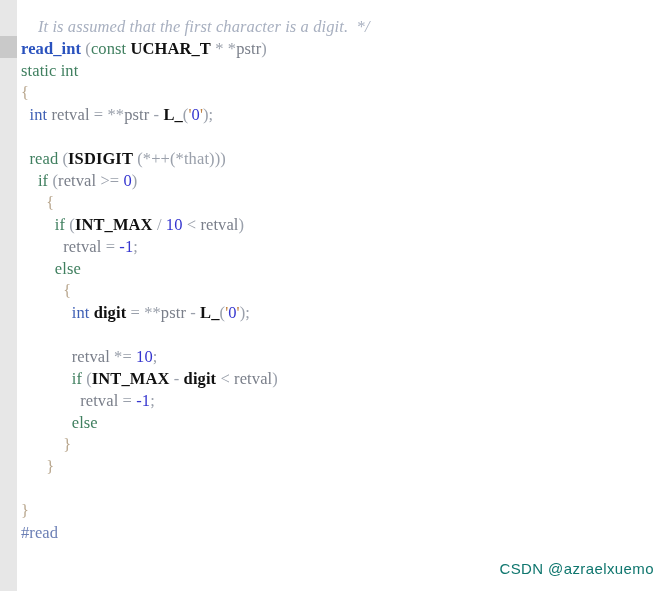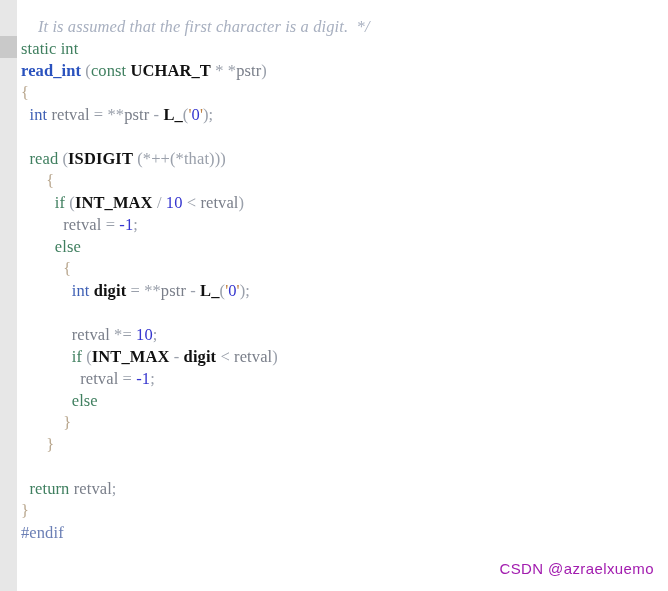"static int" div.line { order: before "read_int (const UCHAR_T * *pstr)" -> after "read_int (const UCHAR_T * *pstr)" }
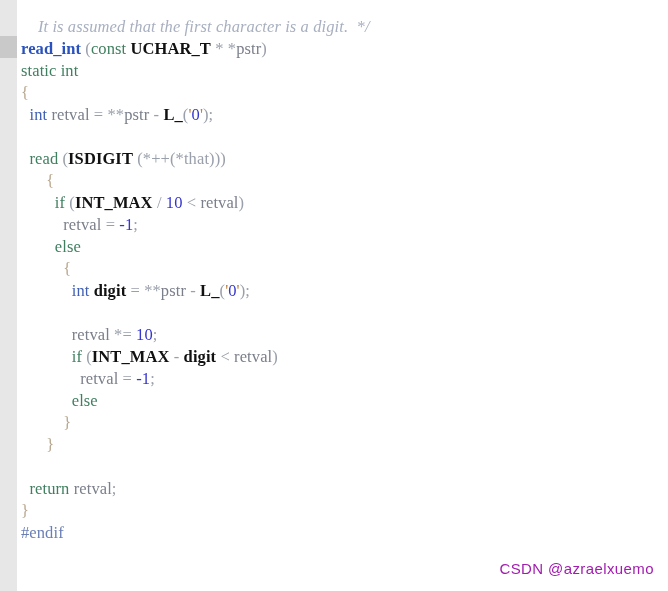"if (retval >= 0)" div.line { html: none -> <div><span> </span><span>if</span><span> </span><span>(</span><span>retval</span><span> </span><span>&gt;=</span><span> </span><span>0</span><span>)</span></div> }
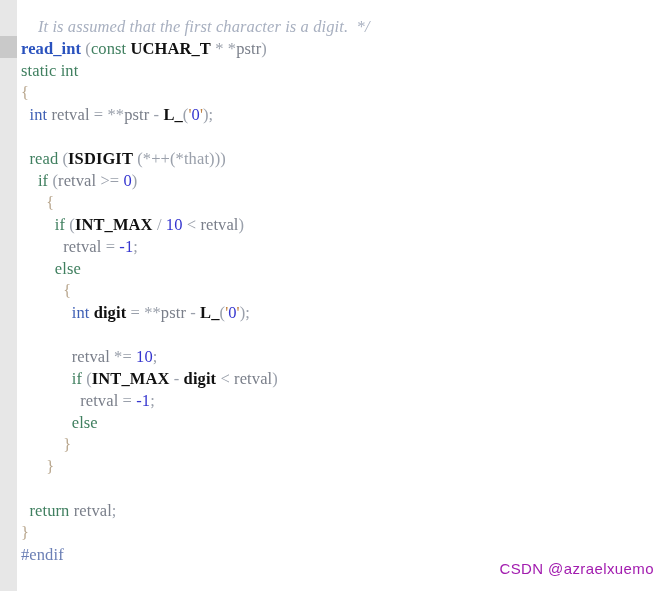"return retval;" div.line { html: <div><span> </span><span>return</span><span> </span><span>retval</span><span>;</span></div> -> none }
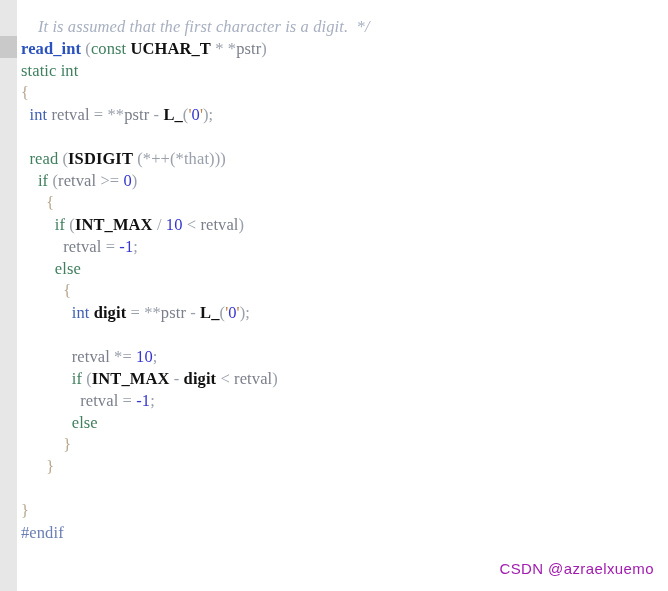"#endif" span.pp { text: endif -> read }
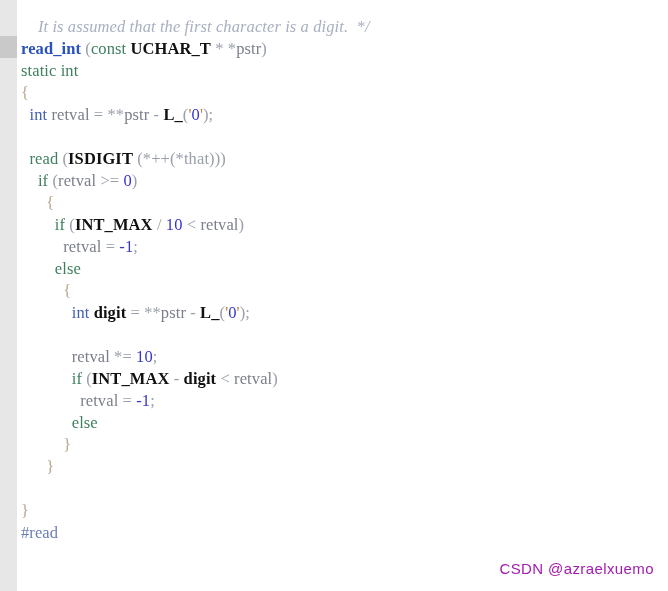"CSDN @azraelxuemo" #watermark { color: #a21caf -> #0f766e }
